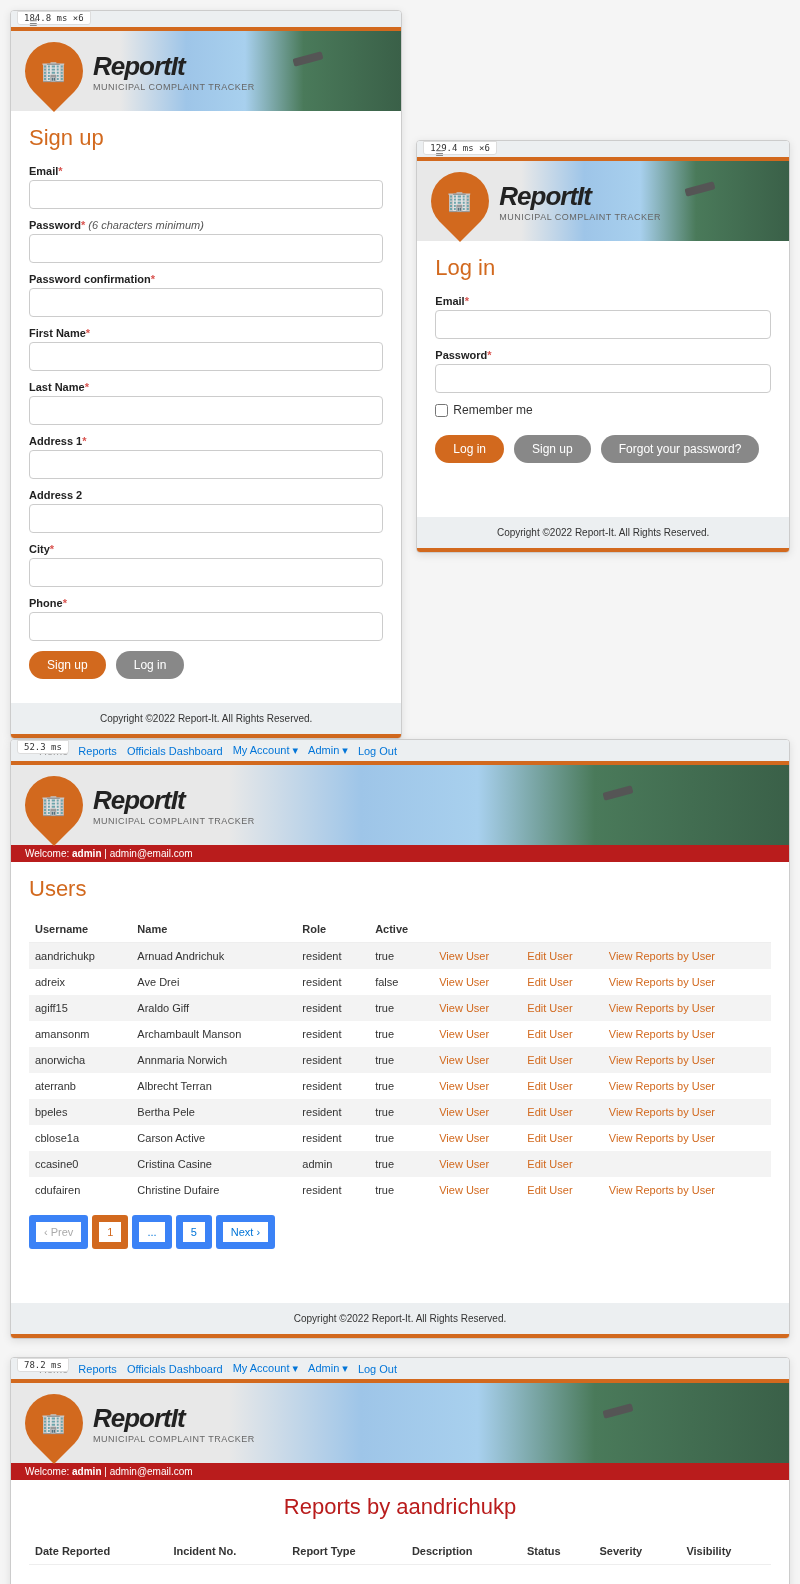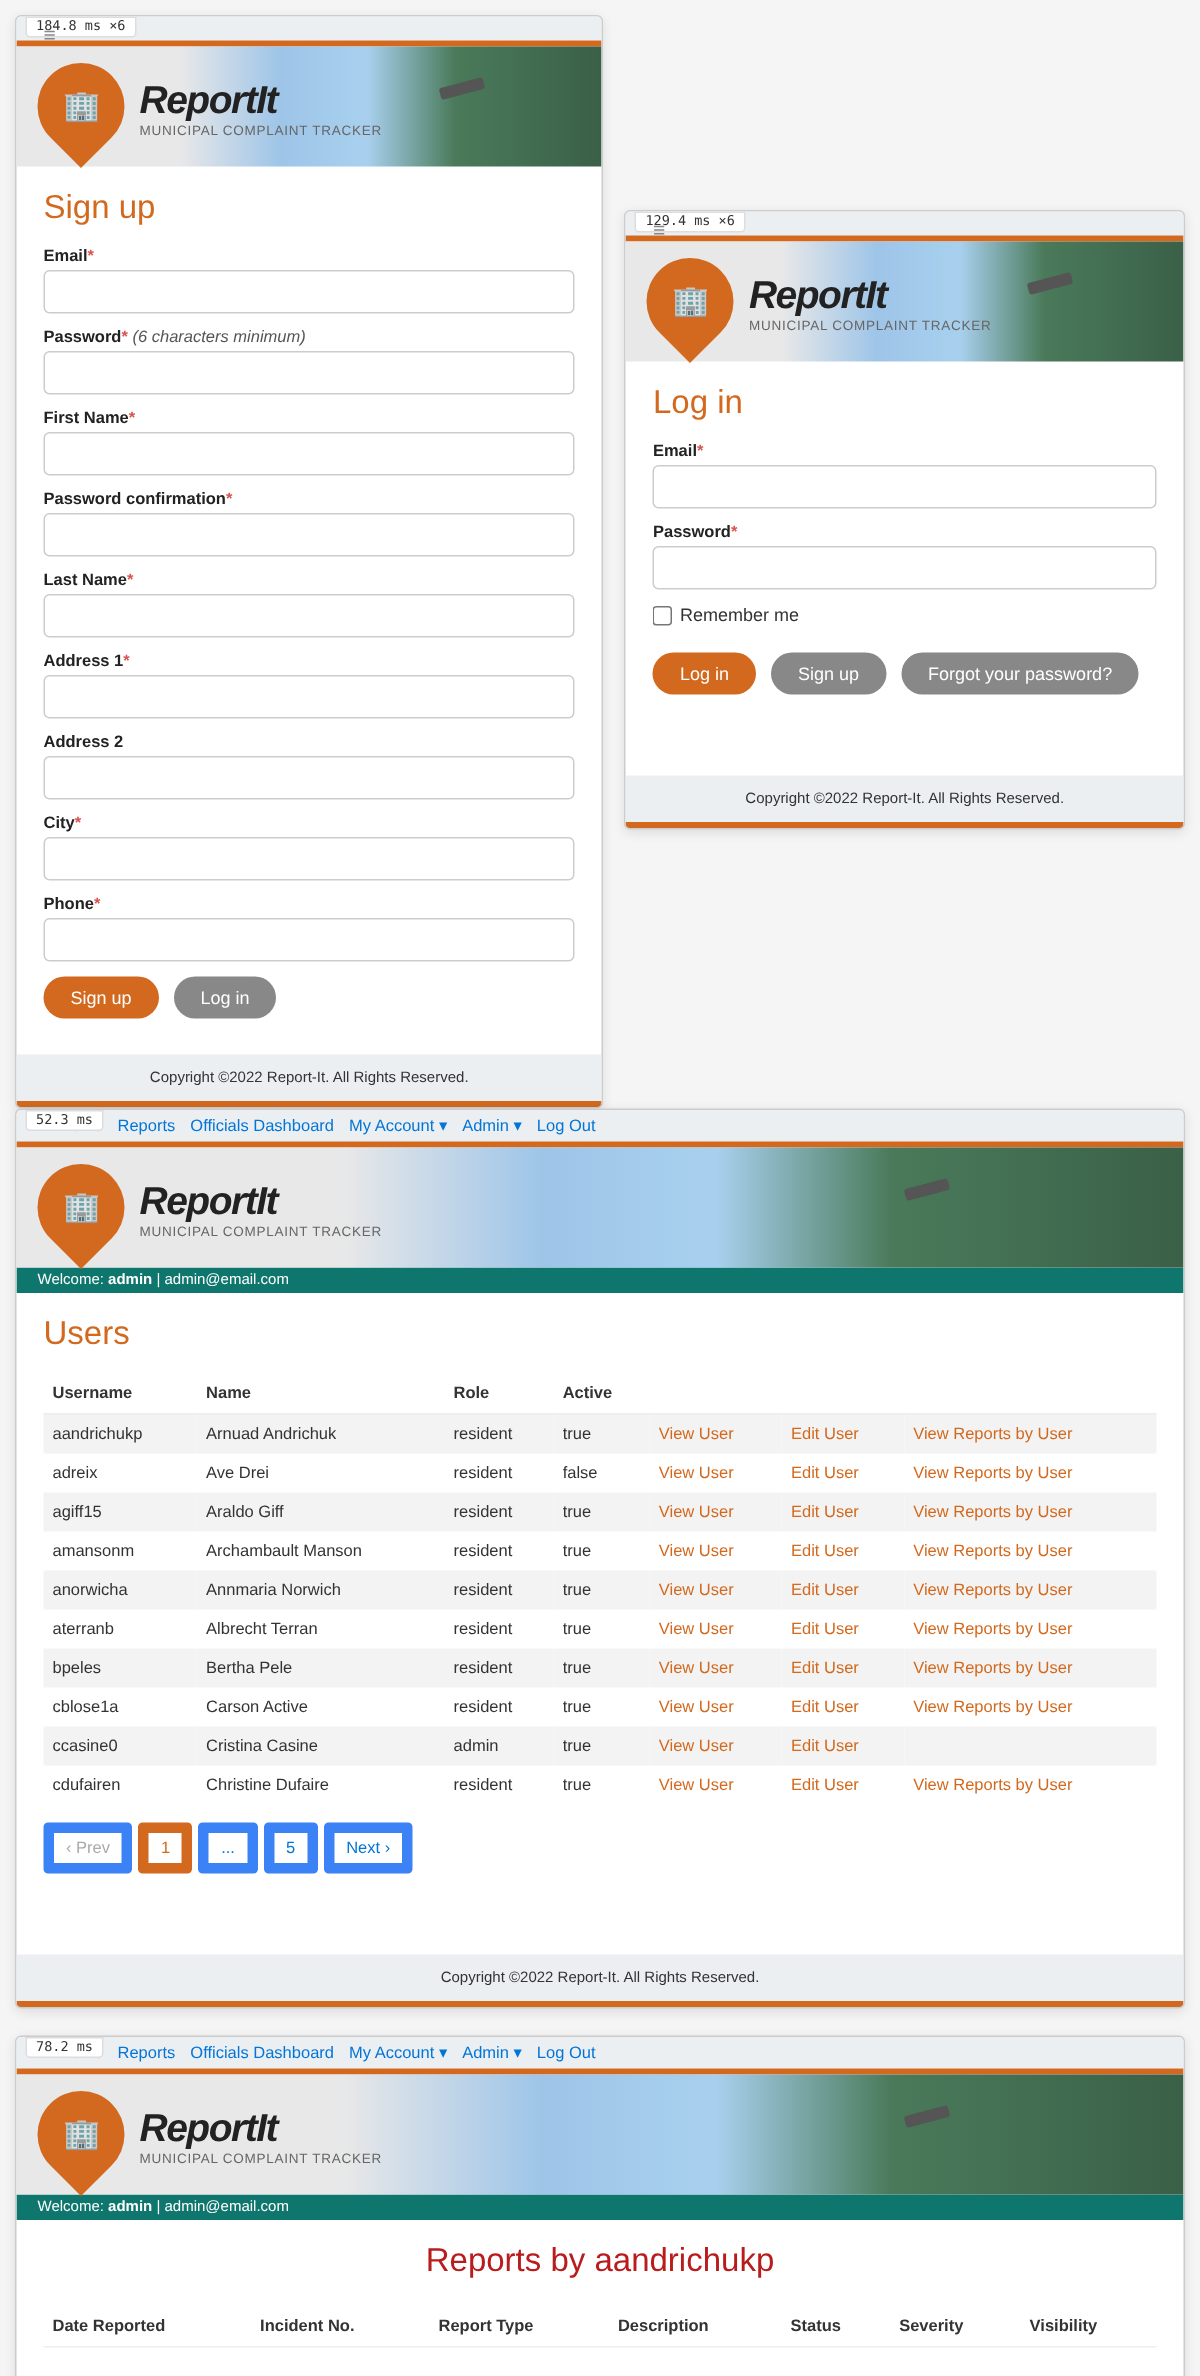"First Name*" div.form-group { order: before "Password confirmation*" -> after "Password confirmation*" }
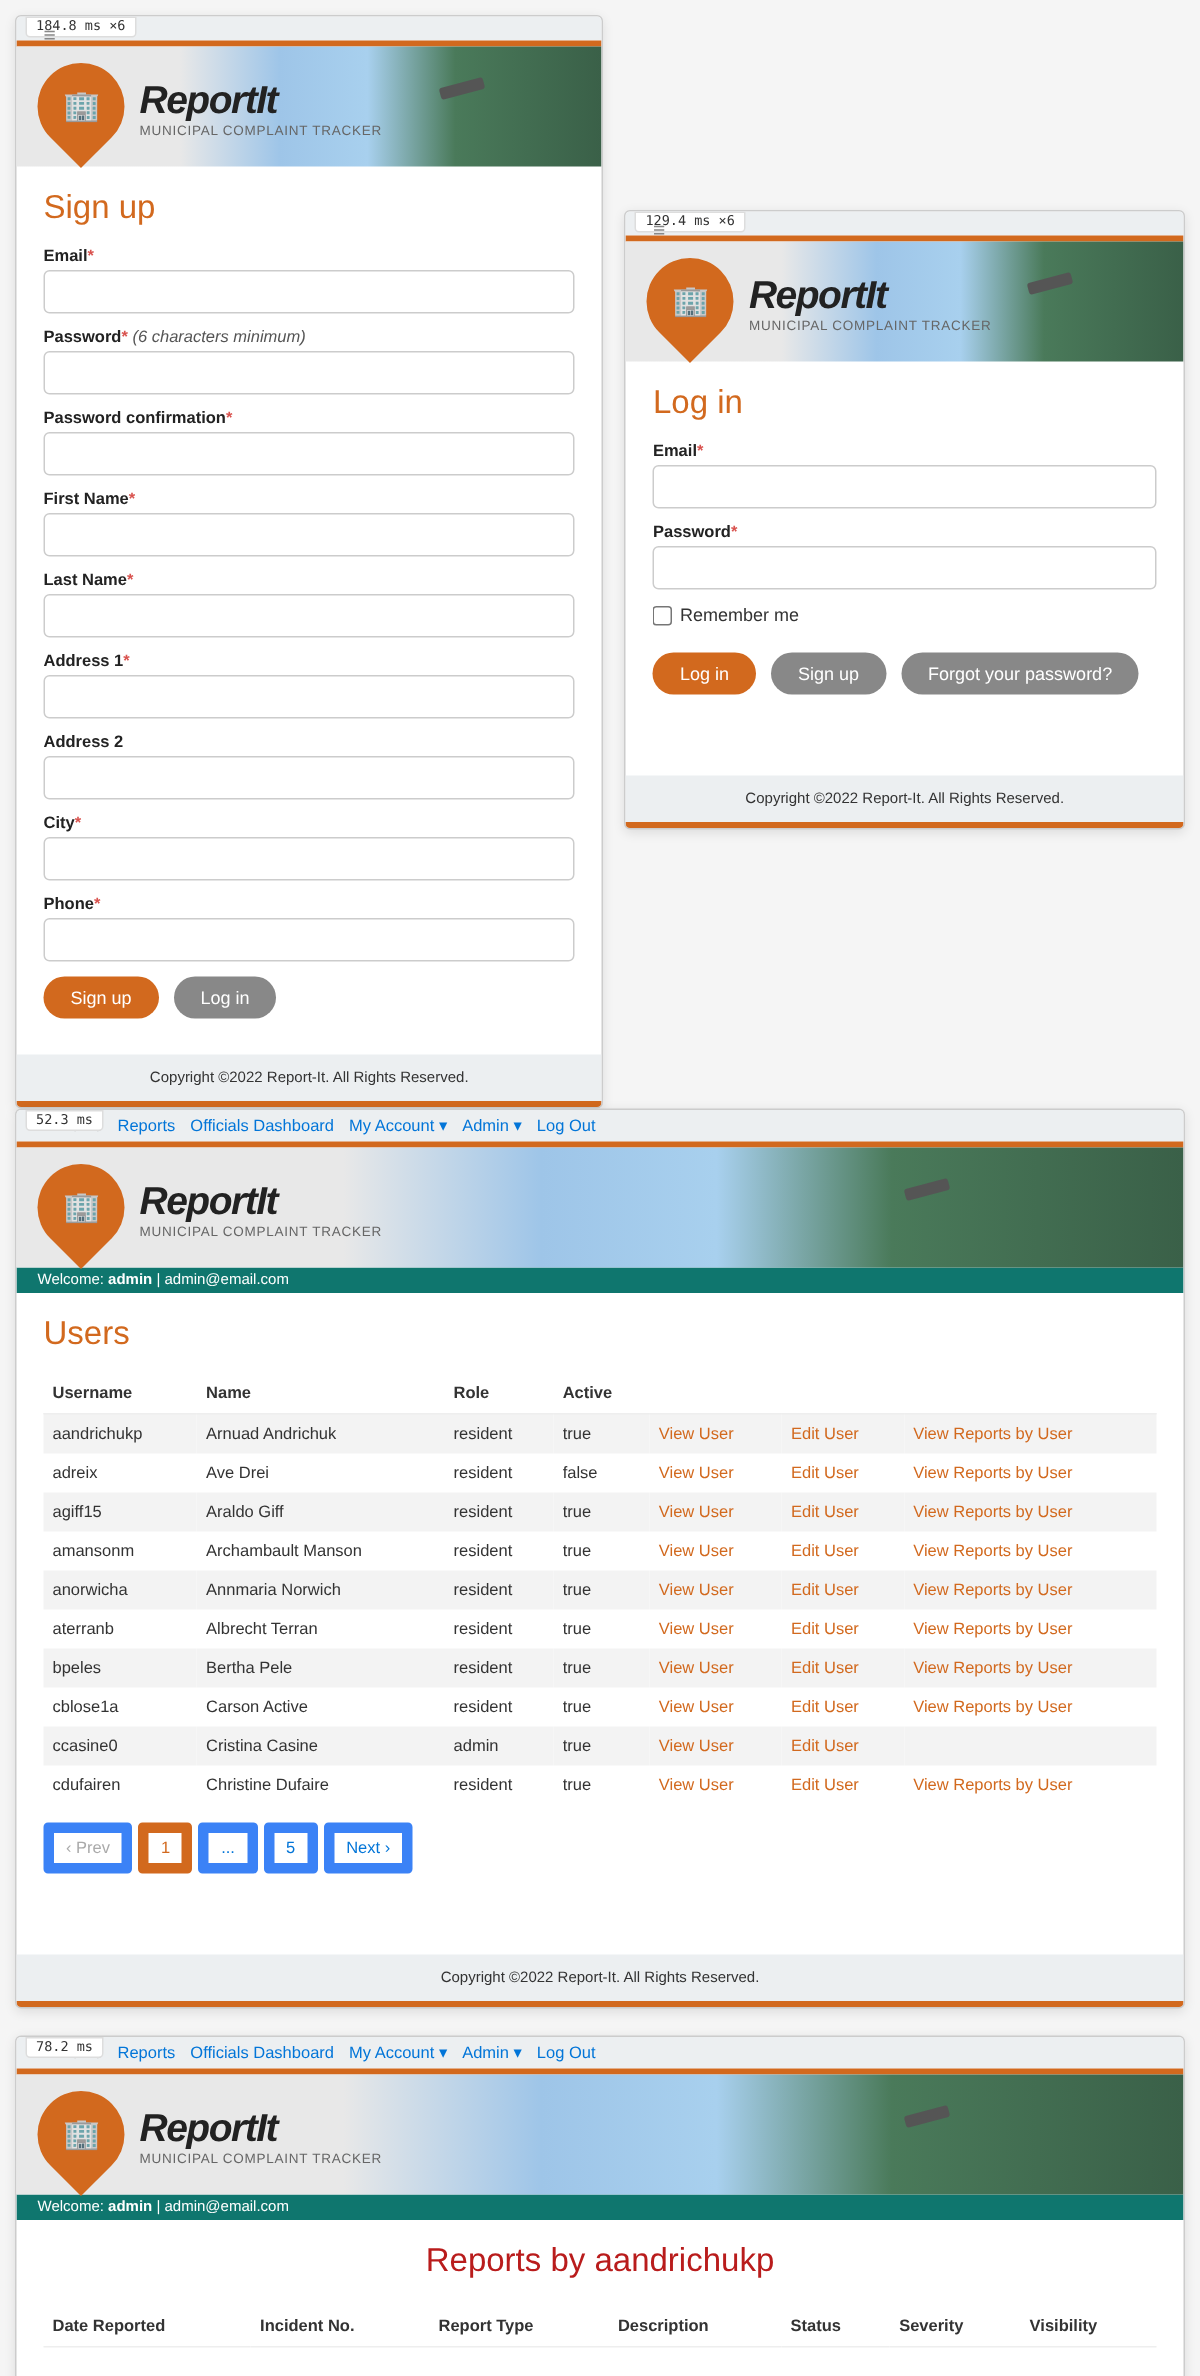"Welcome: admin | admin@email.com" .welcome-bar { background: #0f766e -> #b91c1c }
